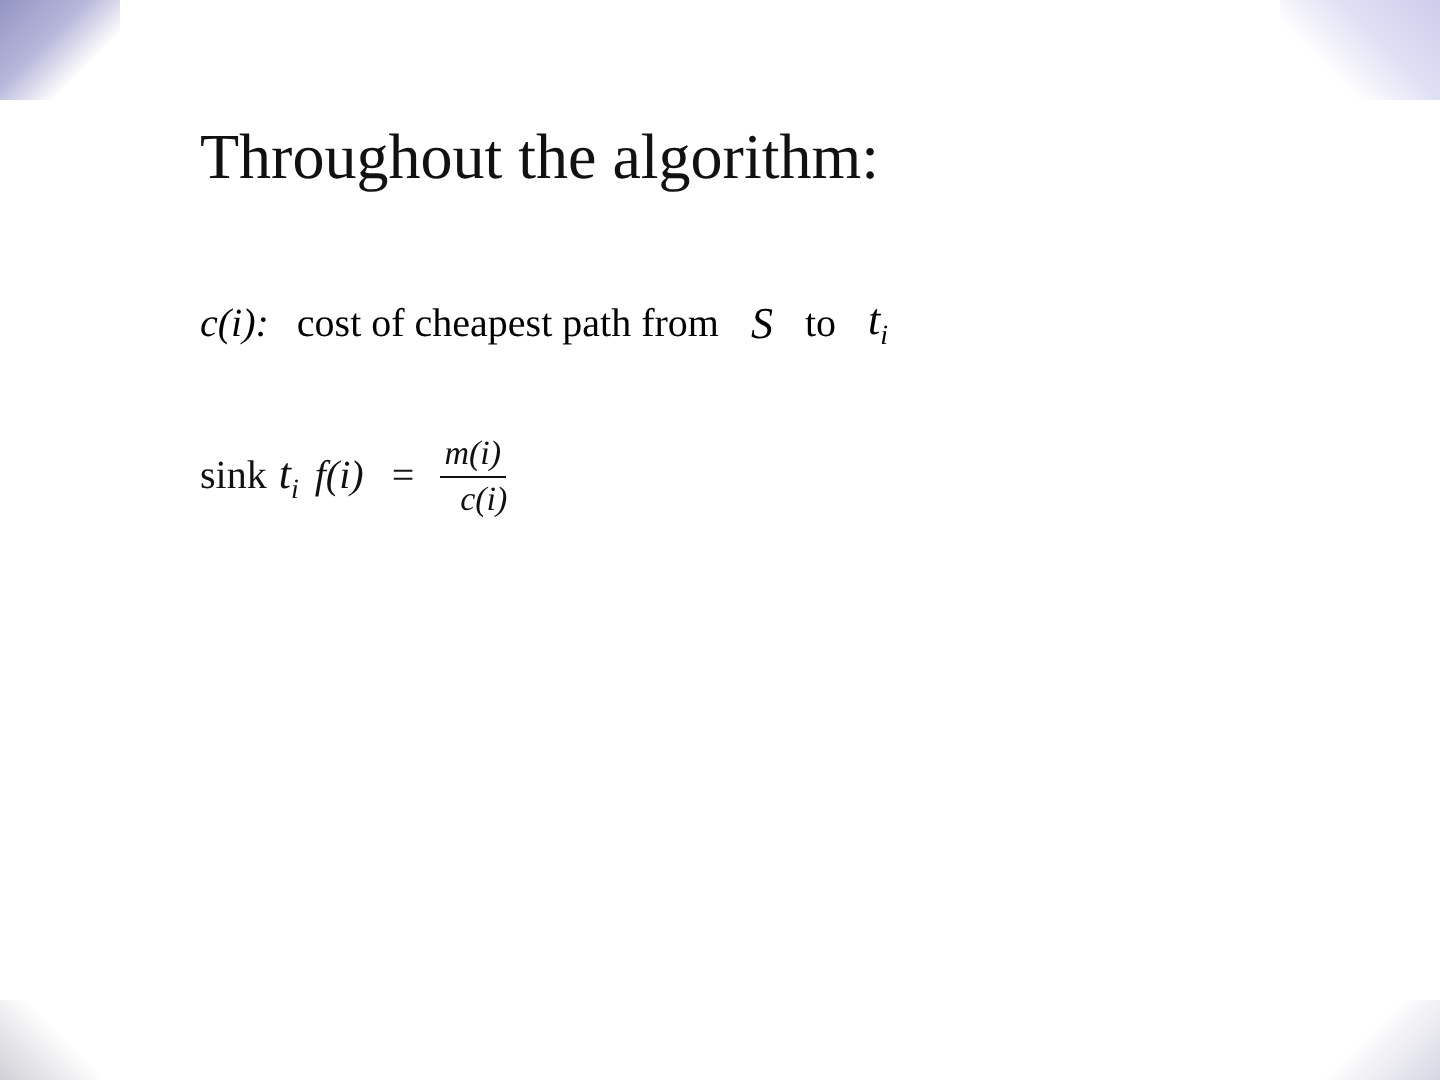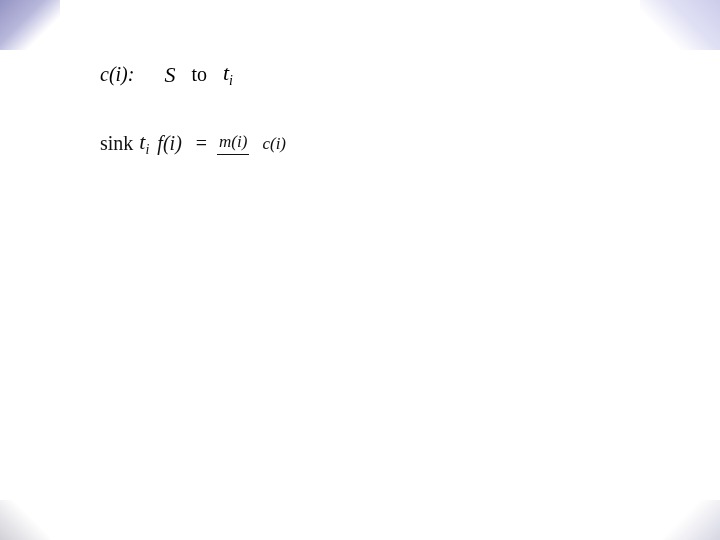"Throughout the algorithm:" h1.title { html: none -> <h1>Throughout the algorithm:</h1> }
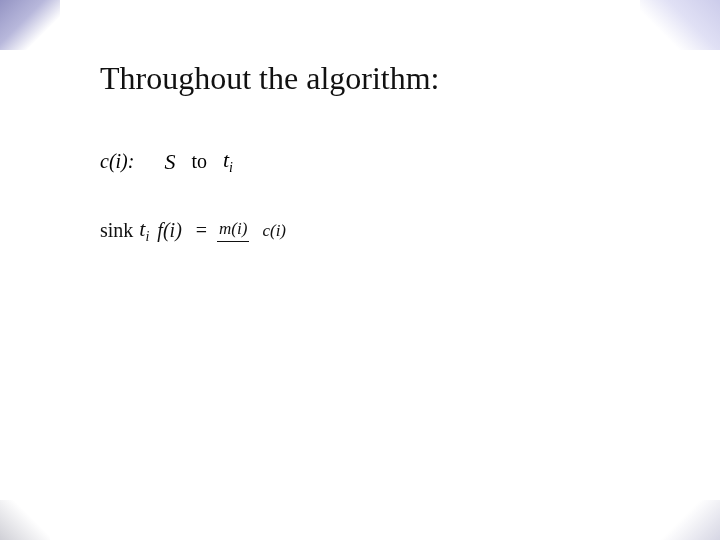"cost of cheapest path from" span { html: none -> <span>cost of cheapest path from</span> }
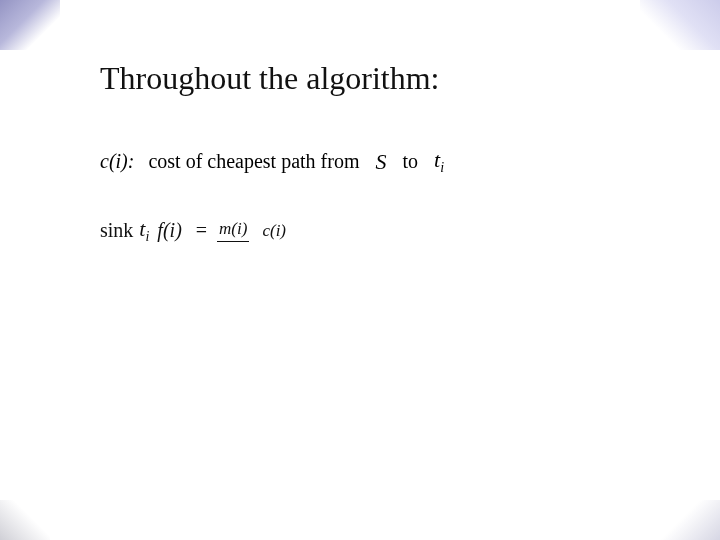"m(i)" .fraction-container { flex-direction: row -> column }
